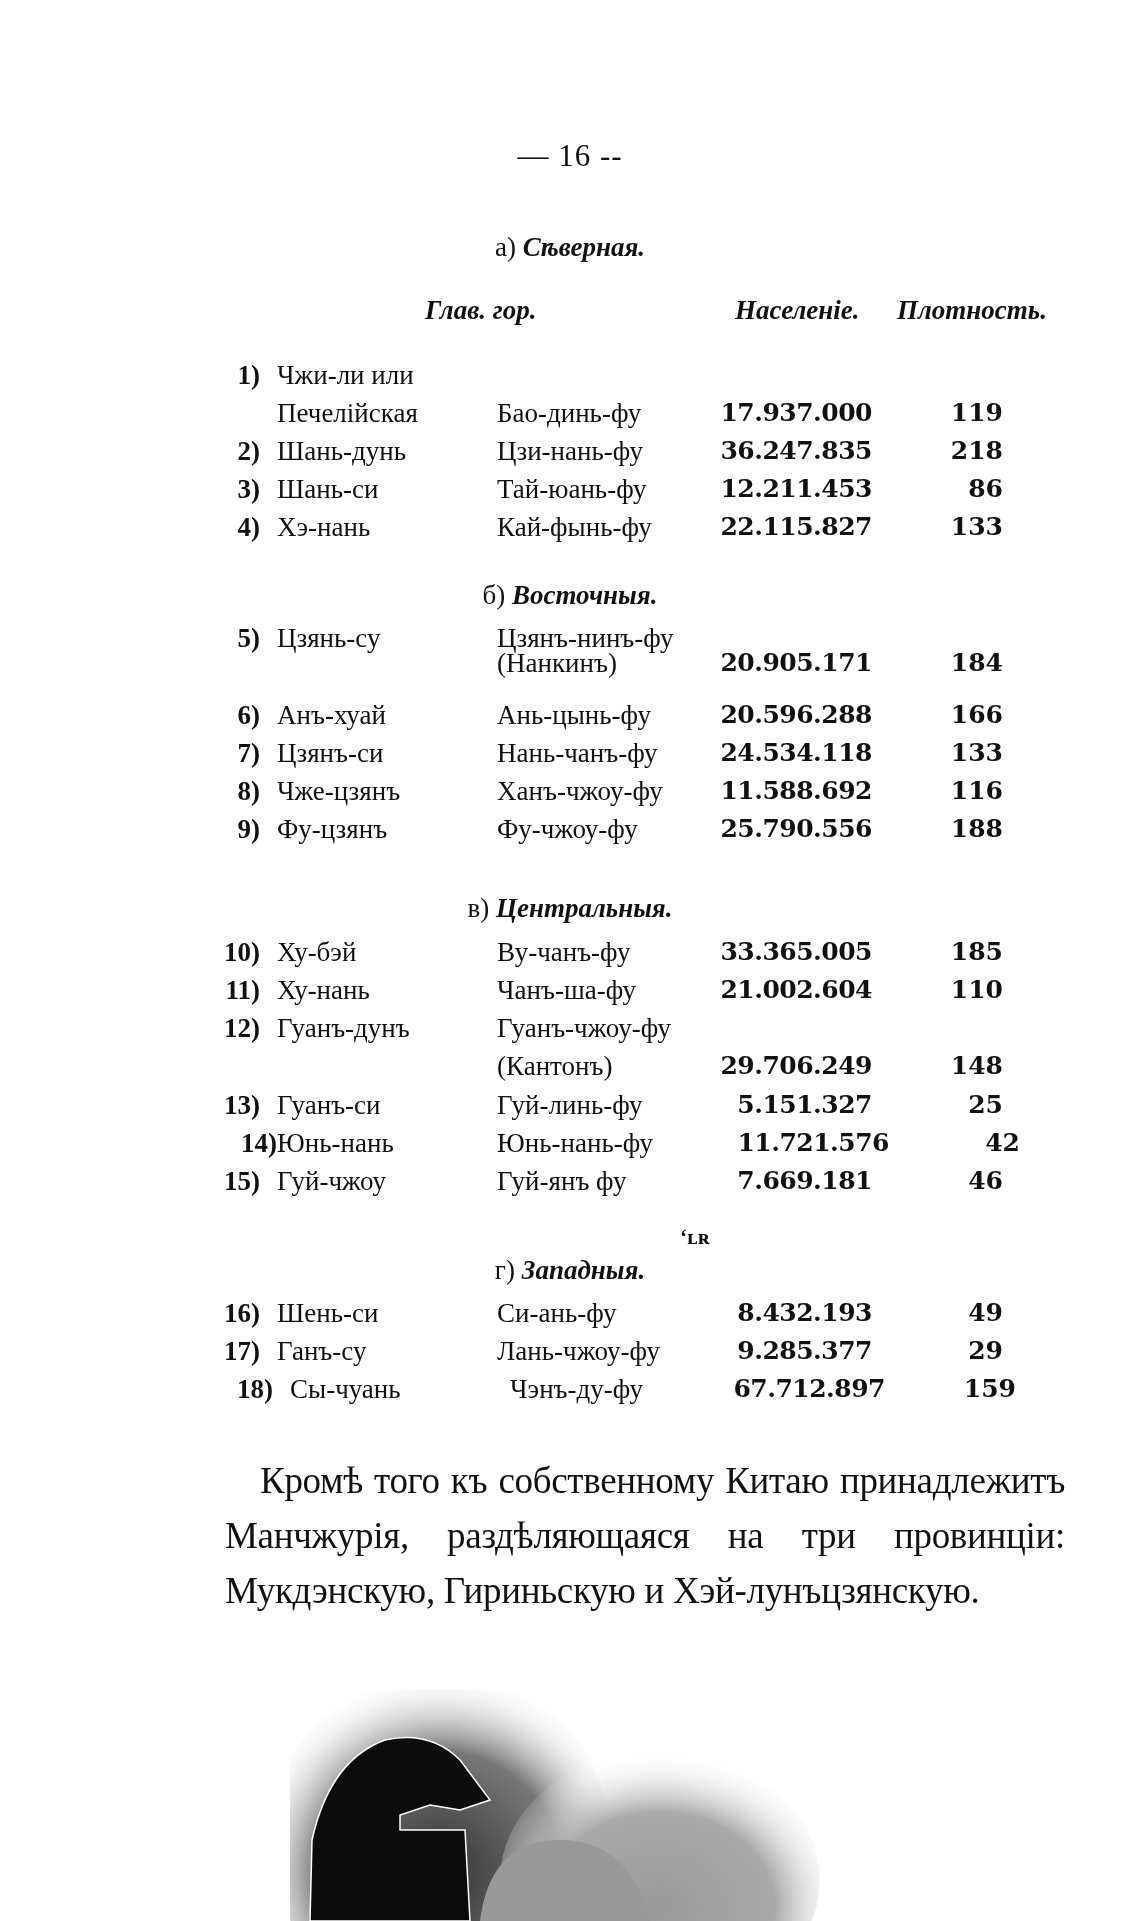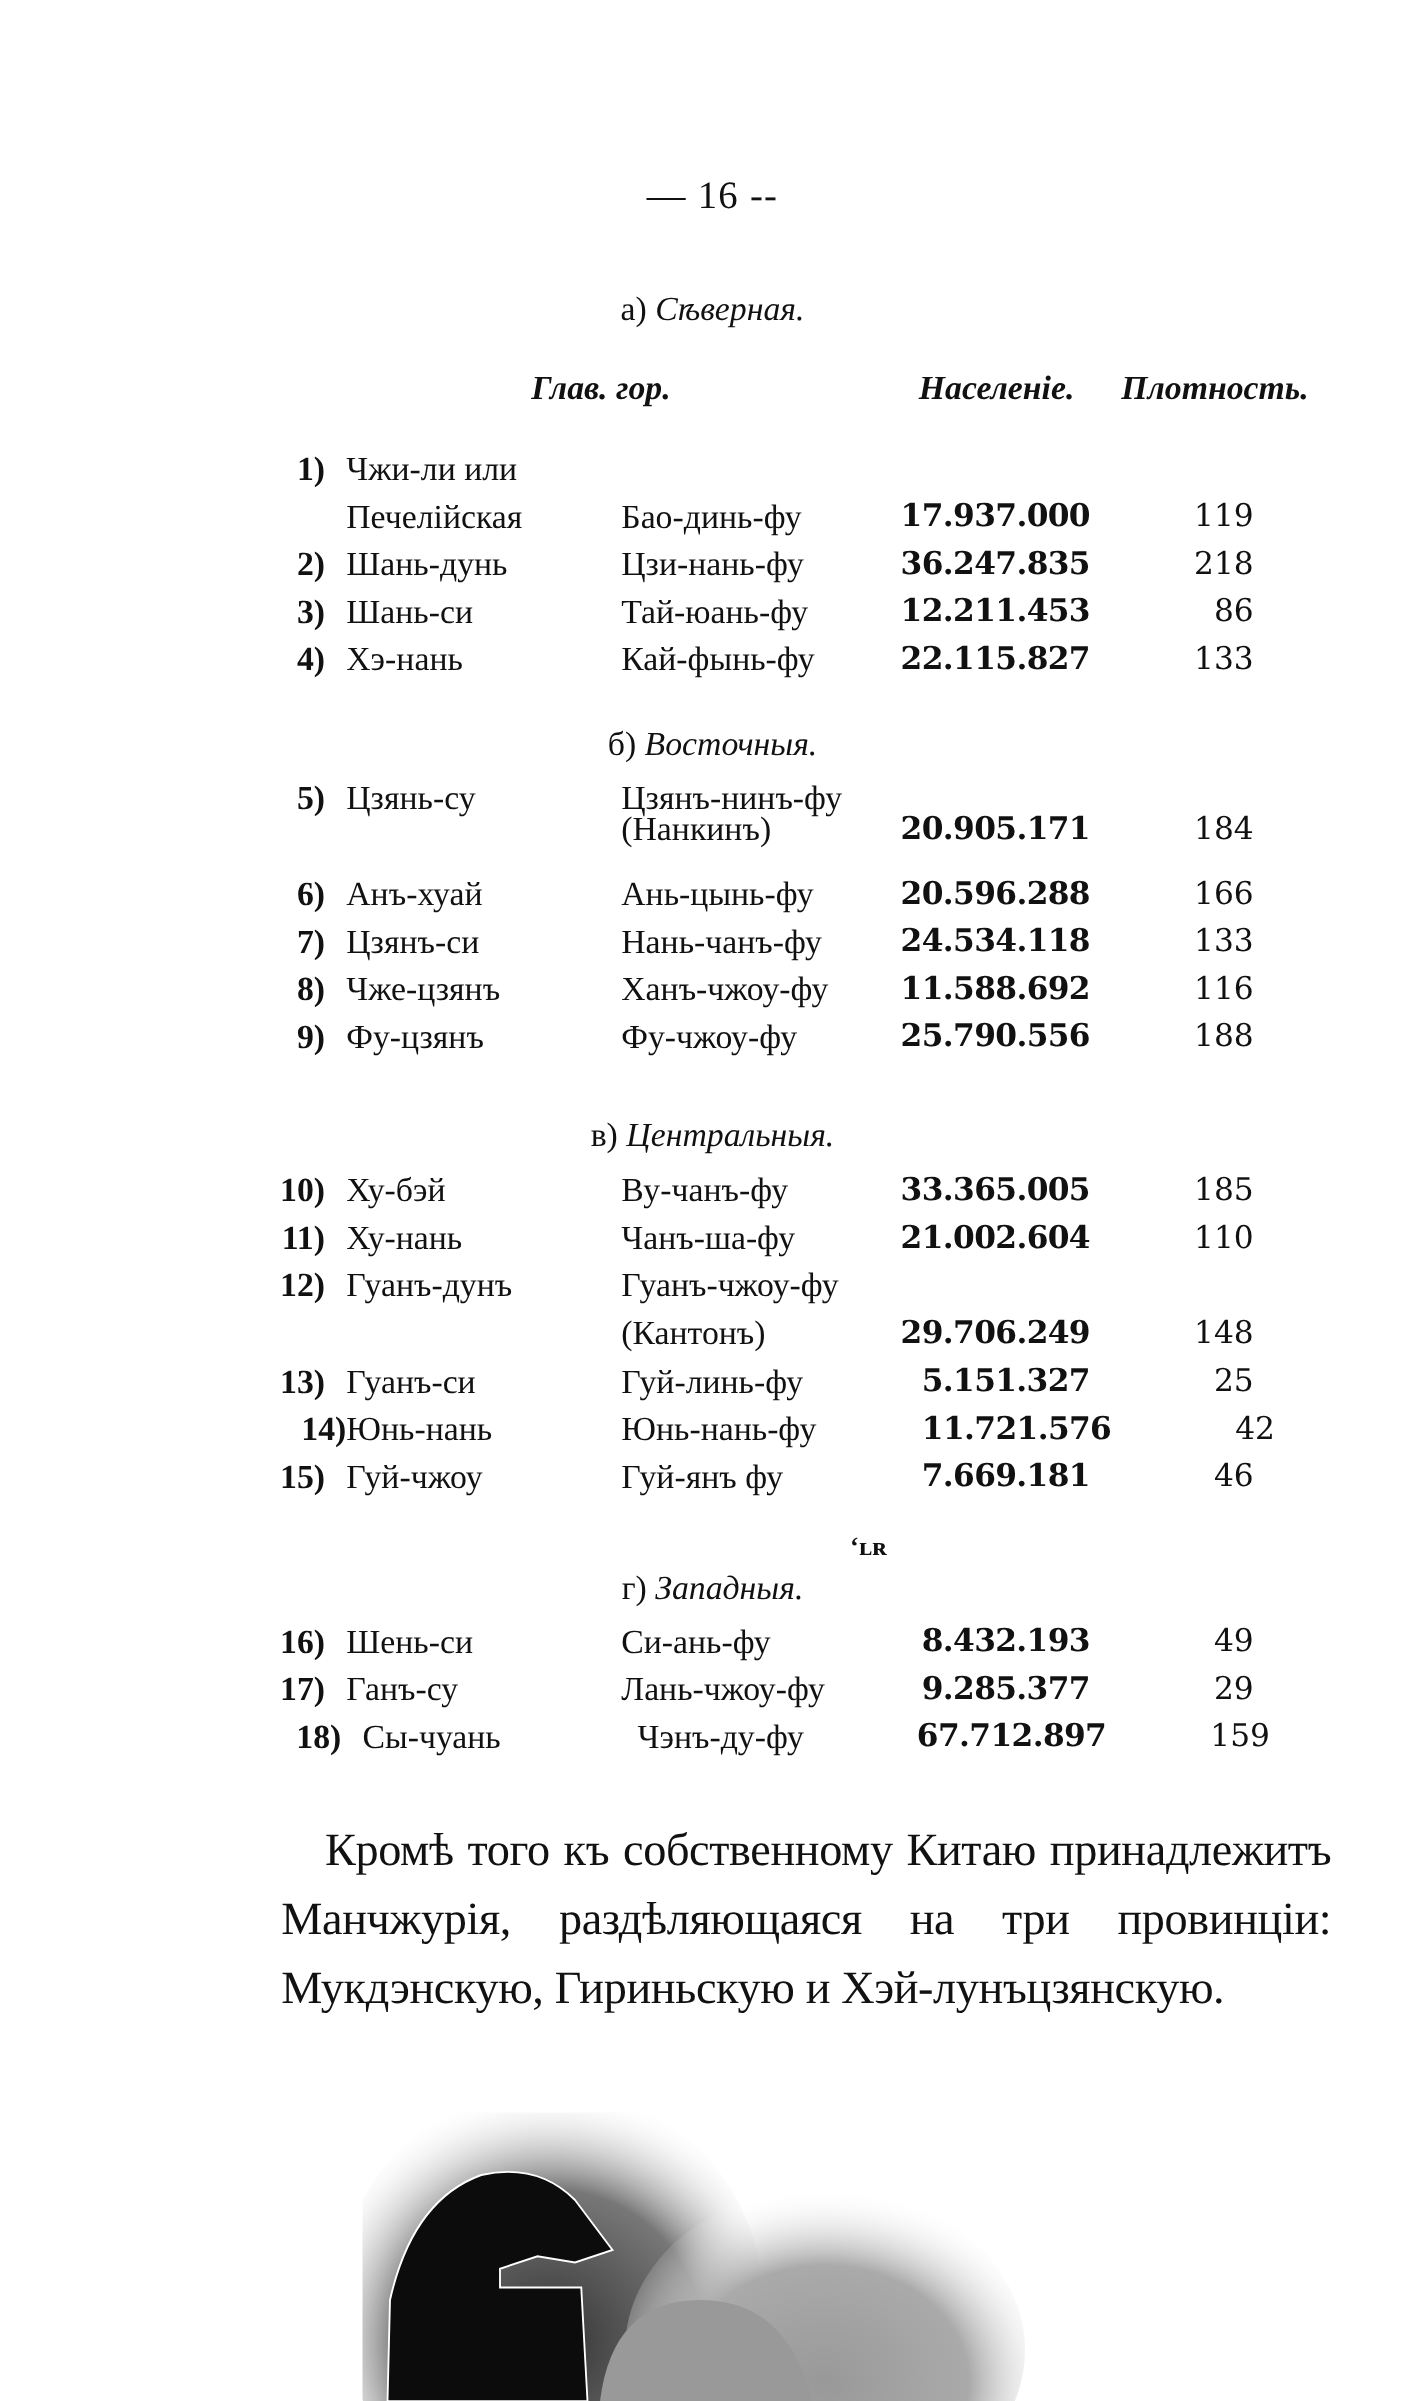"Сѣверная." .section-title .it { font-weight: normal -> bold }
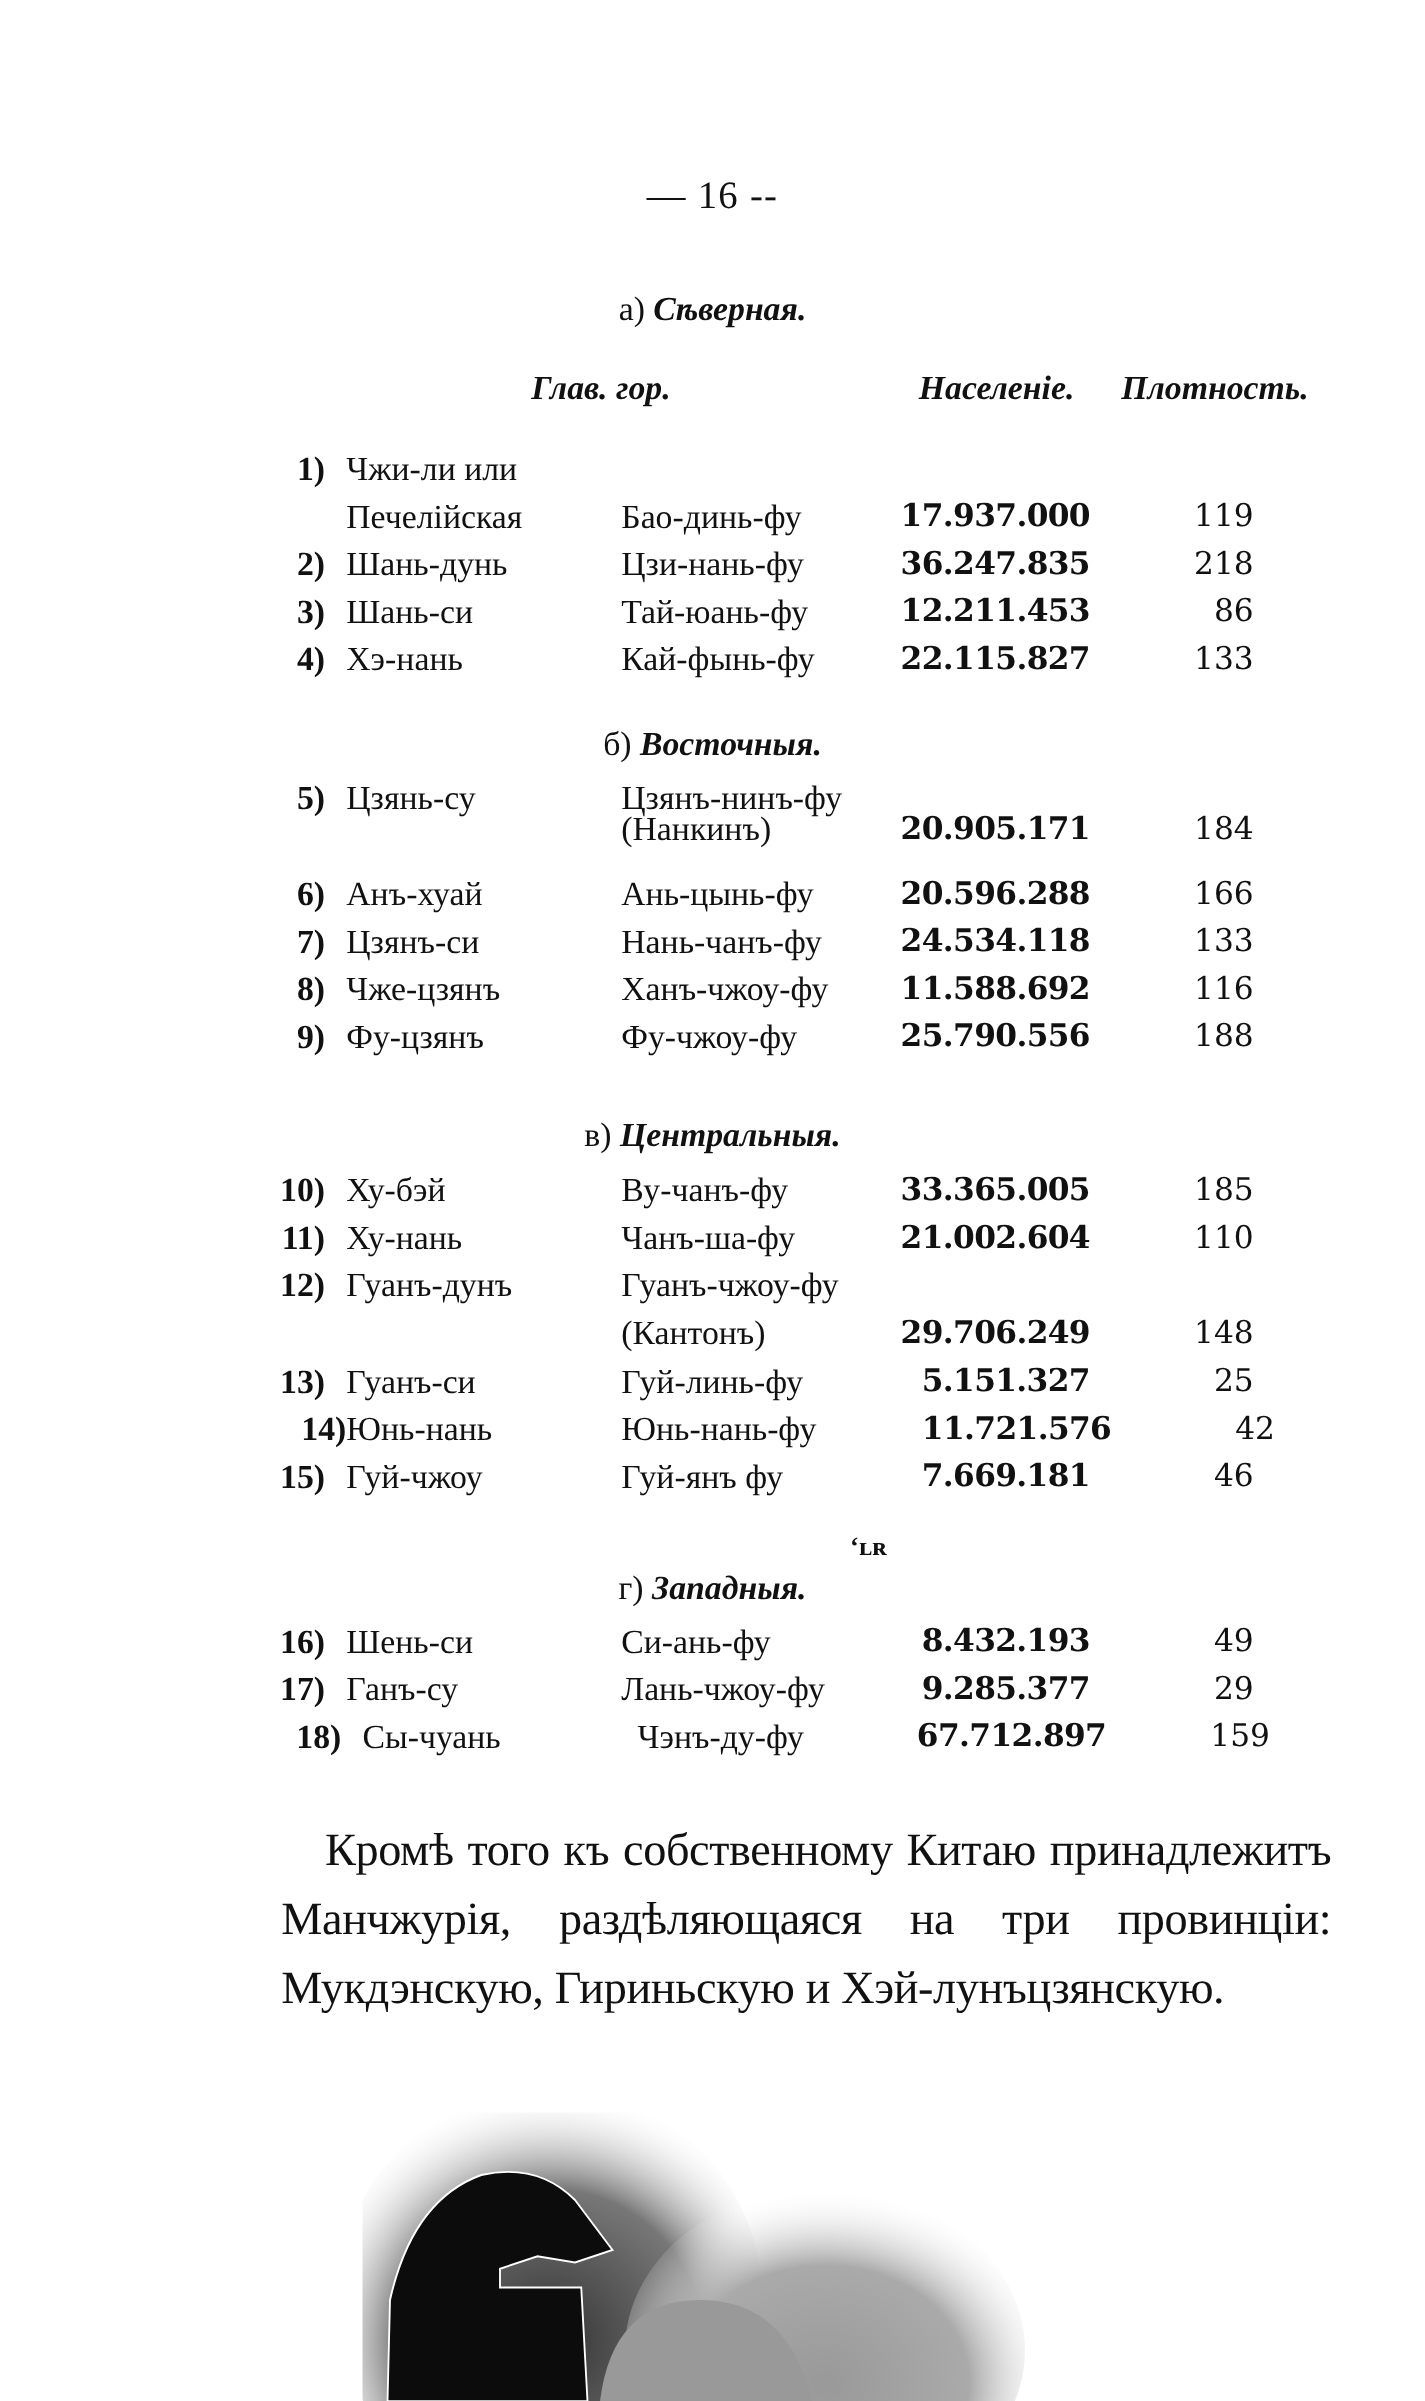"119" .dens { font-weight: normal -> bold }
